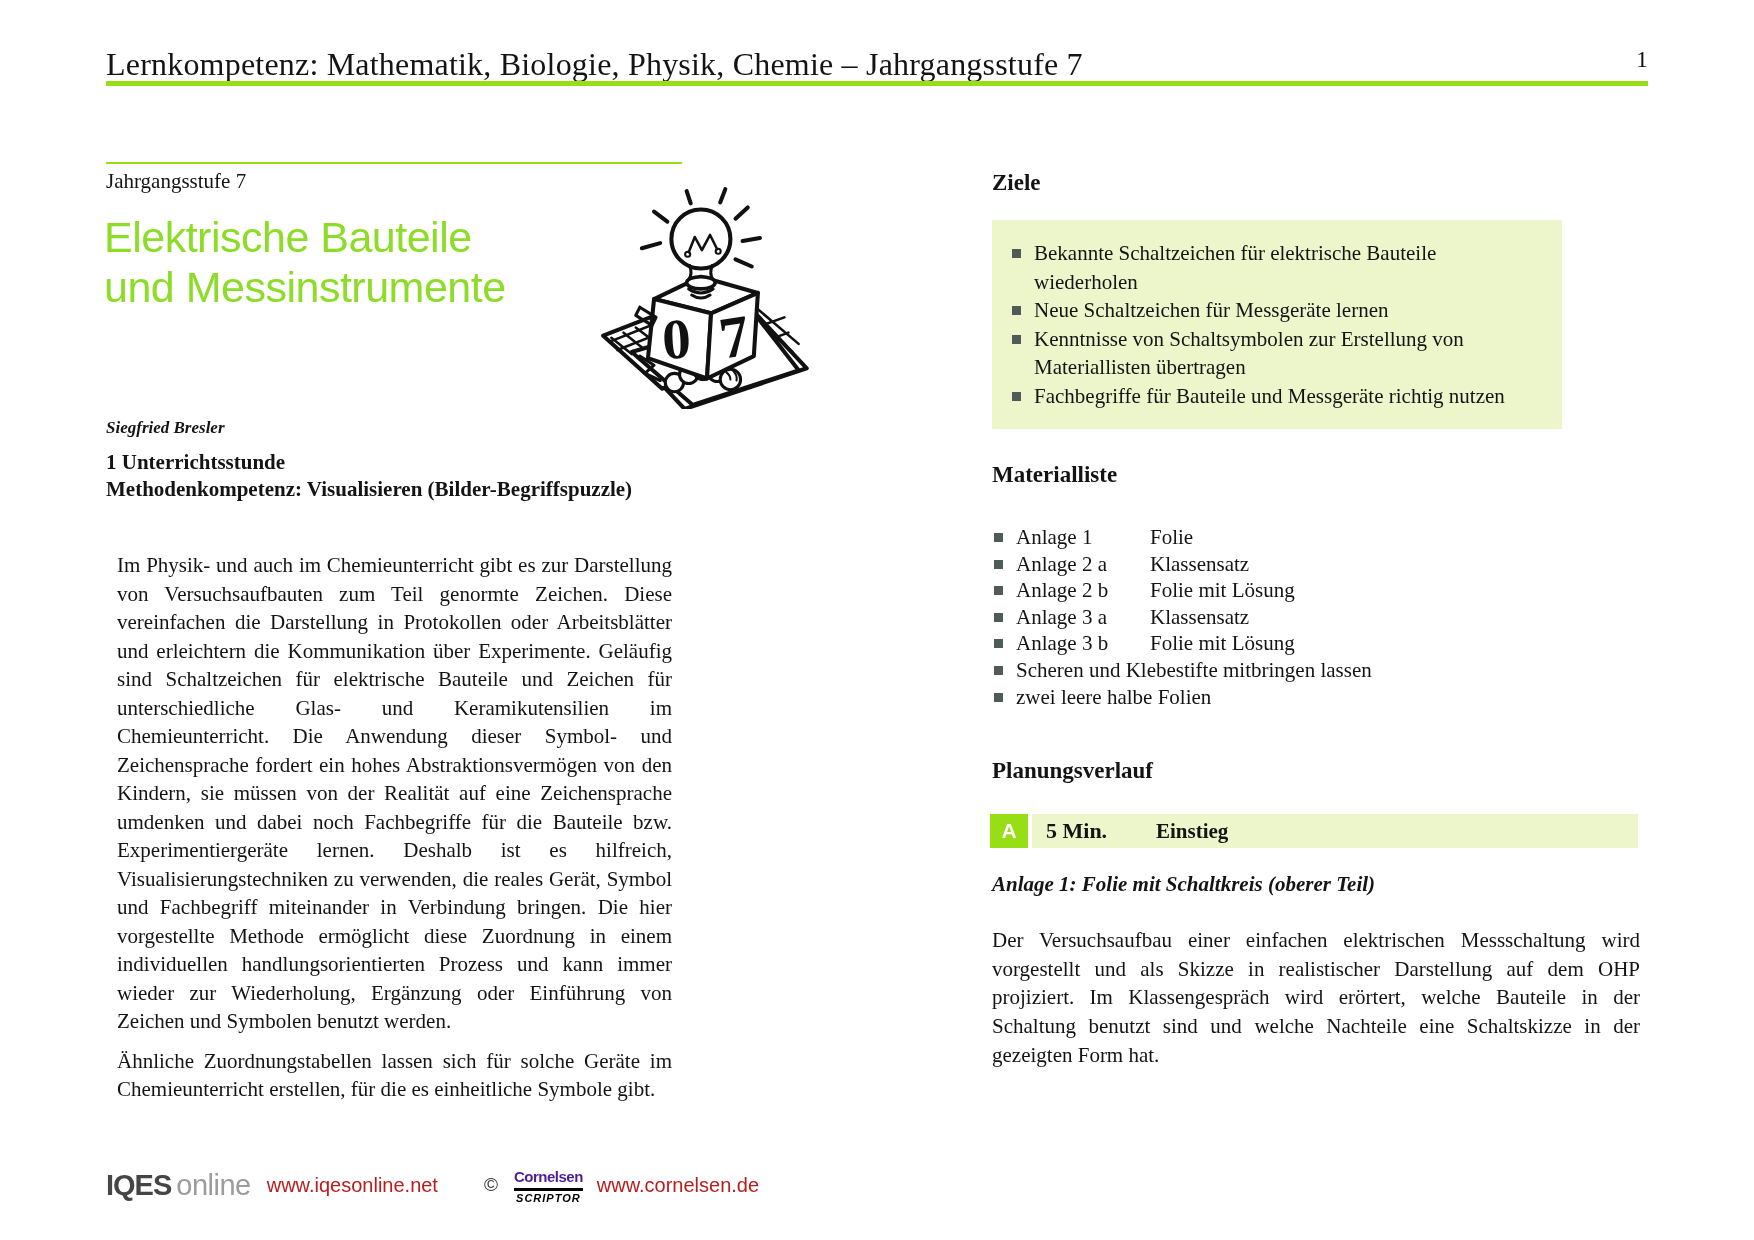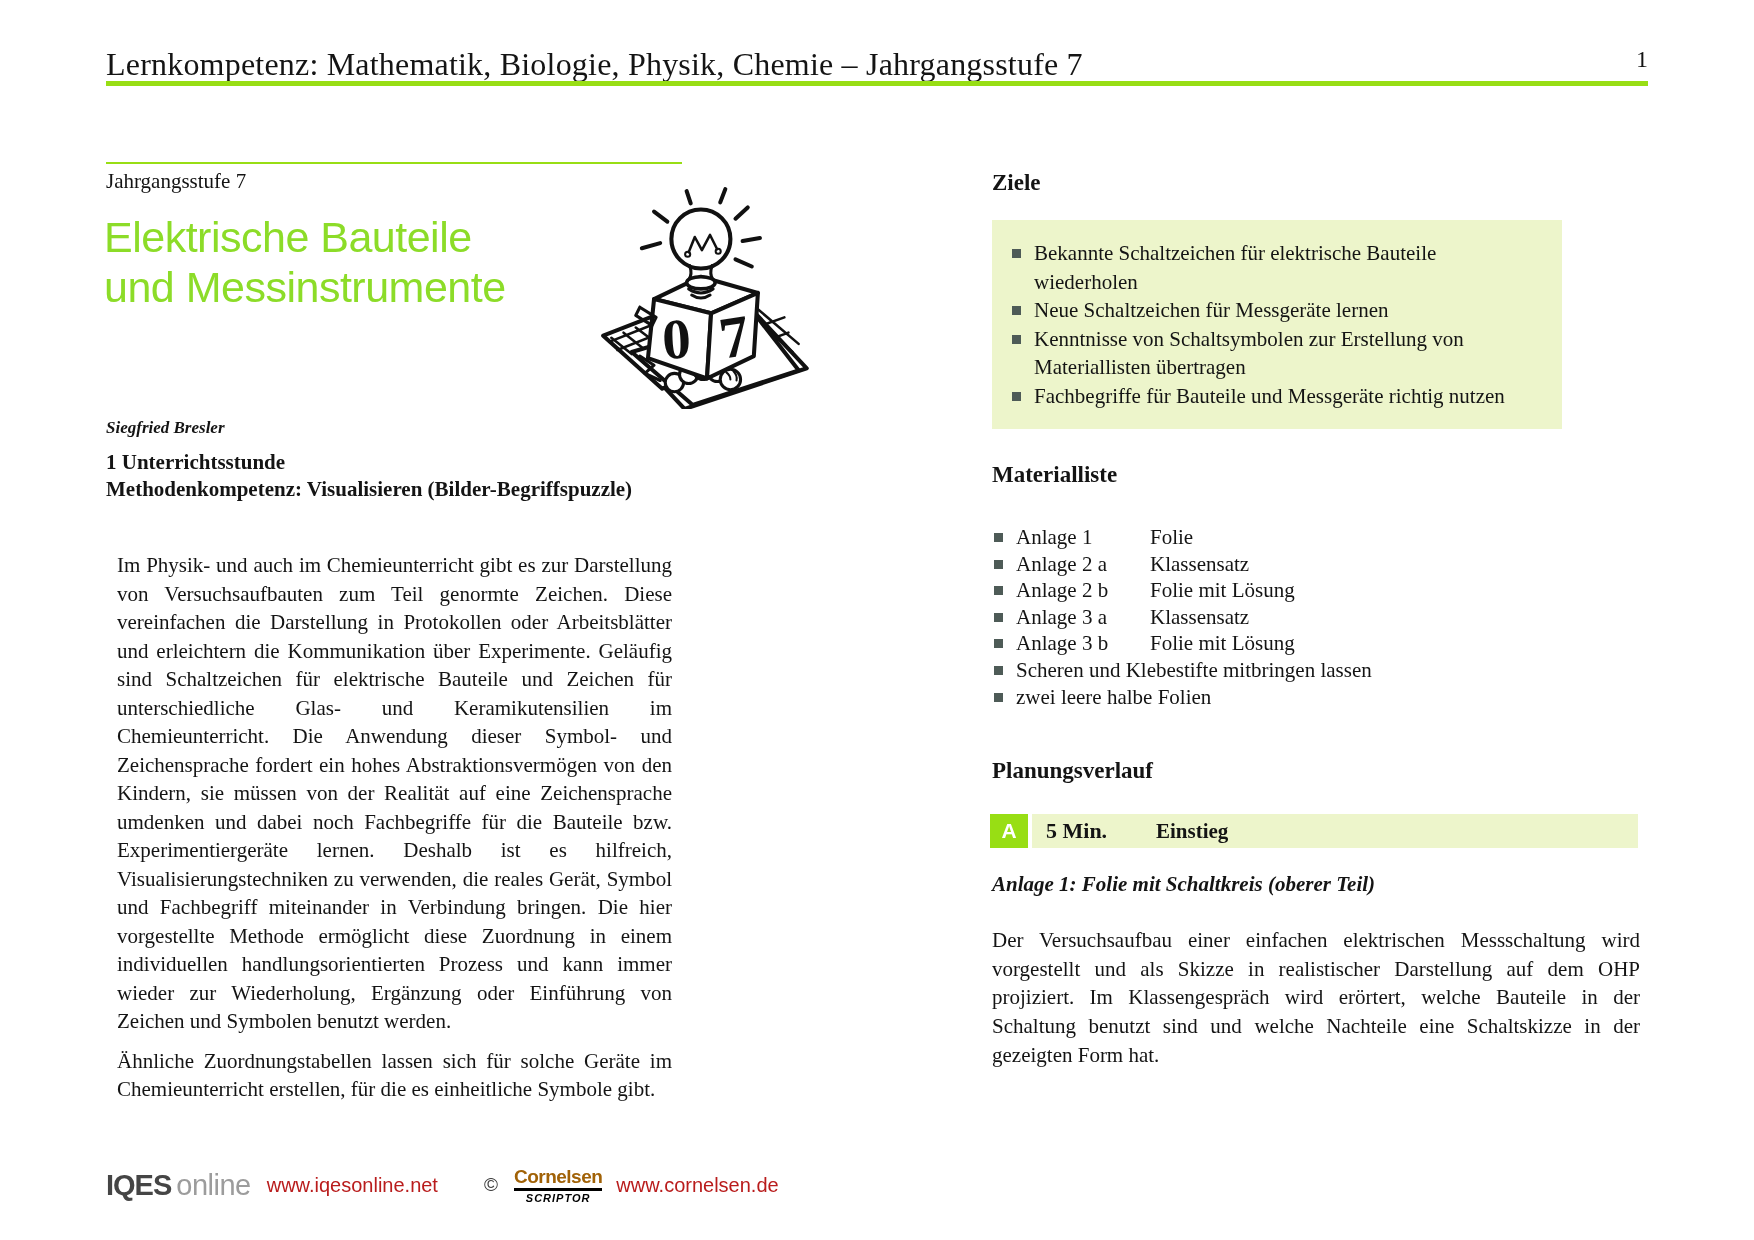"Cornelsen" .cornelsen-name { color: #a16207 -> #4c1d95; font-size: 19px -> 15px }
